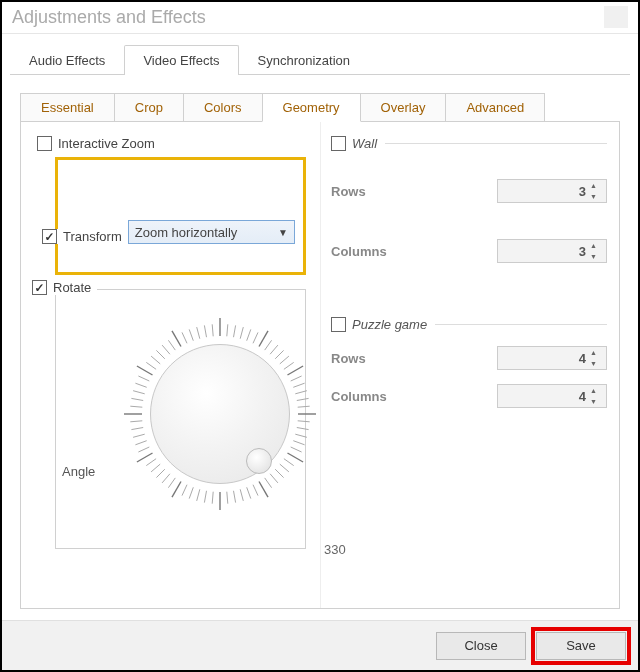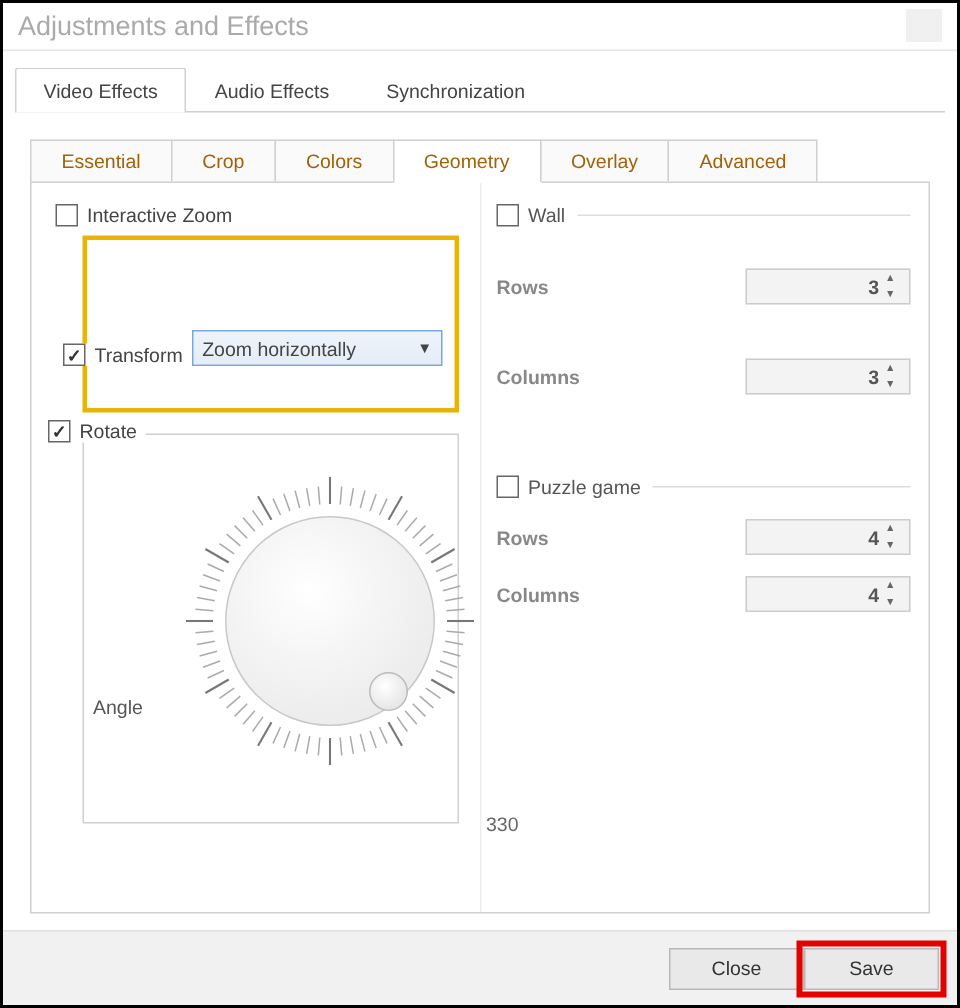"Video Effects" div.main-tab { order: before "Audio Effects" -> after "Audio Effects" }
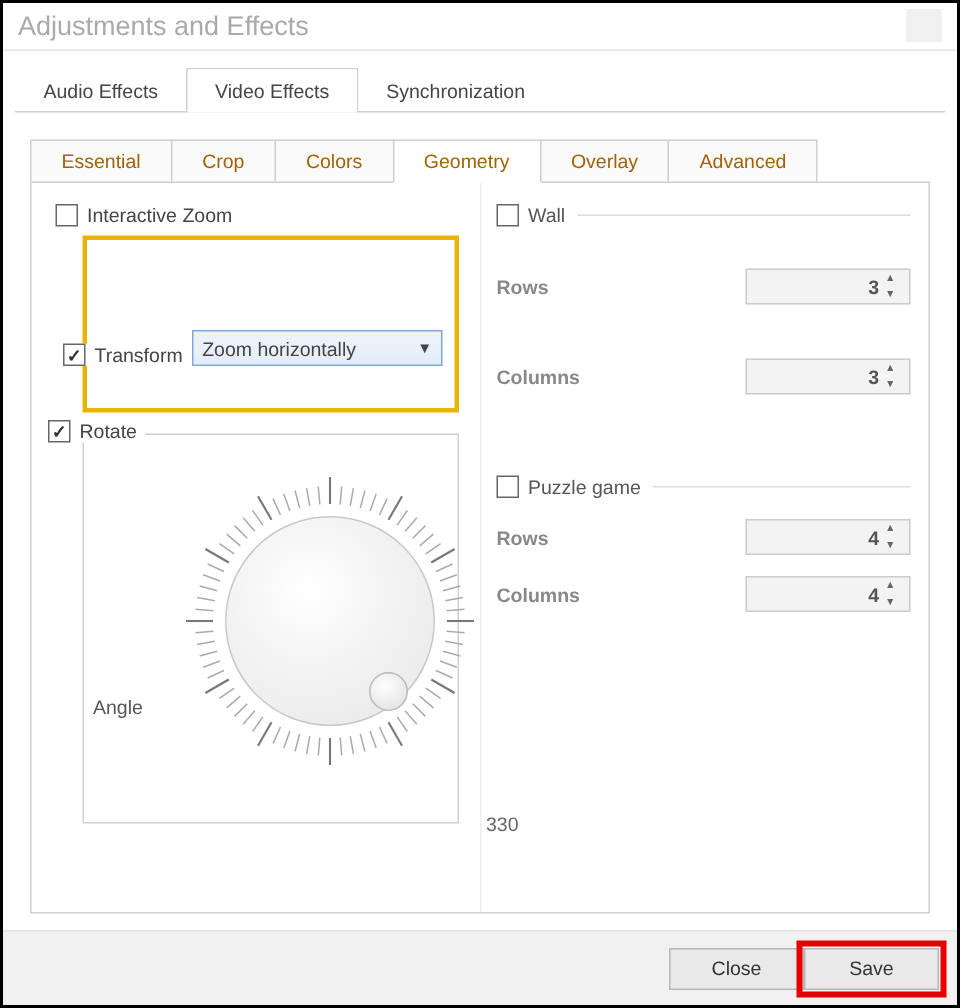"Wall" .sec-label { font-style: none -> italic }
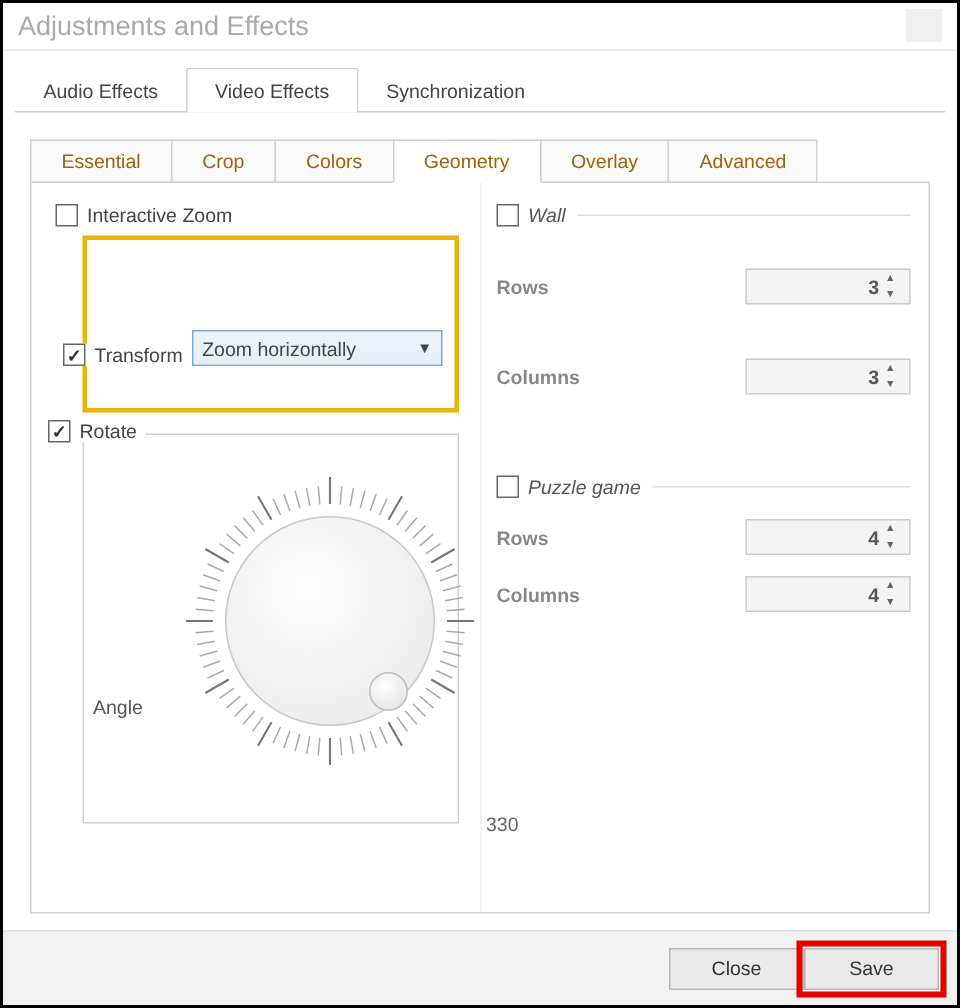"Close" .footer { gap: none -> 10px }
